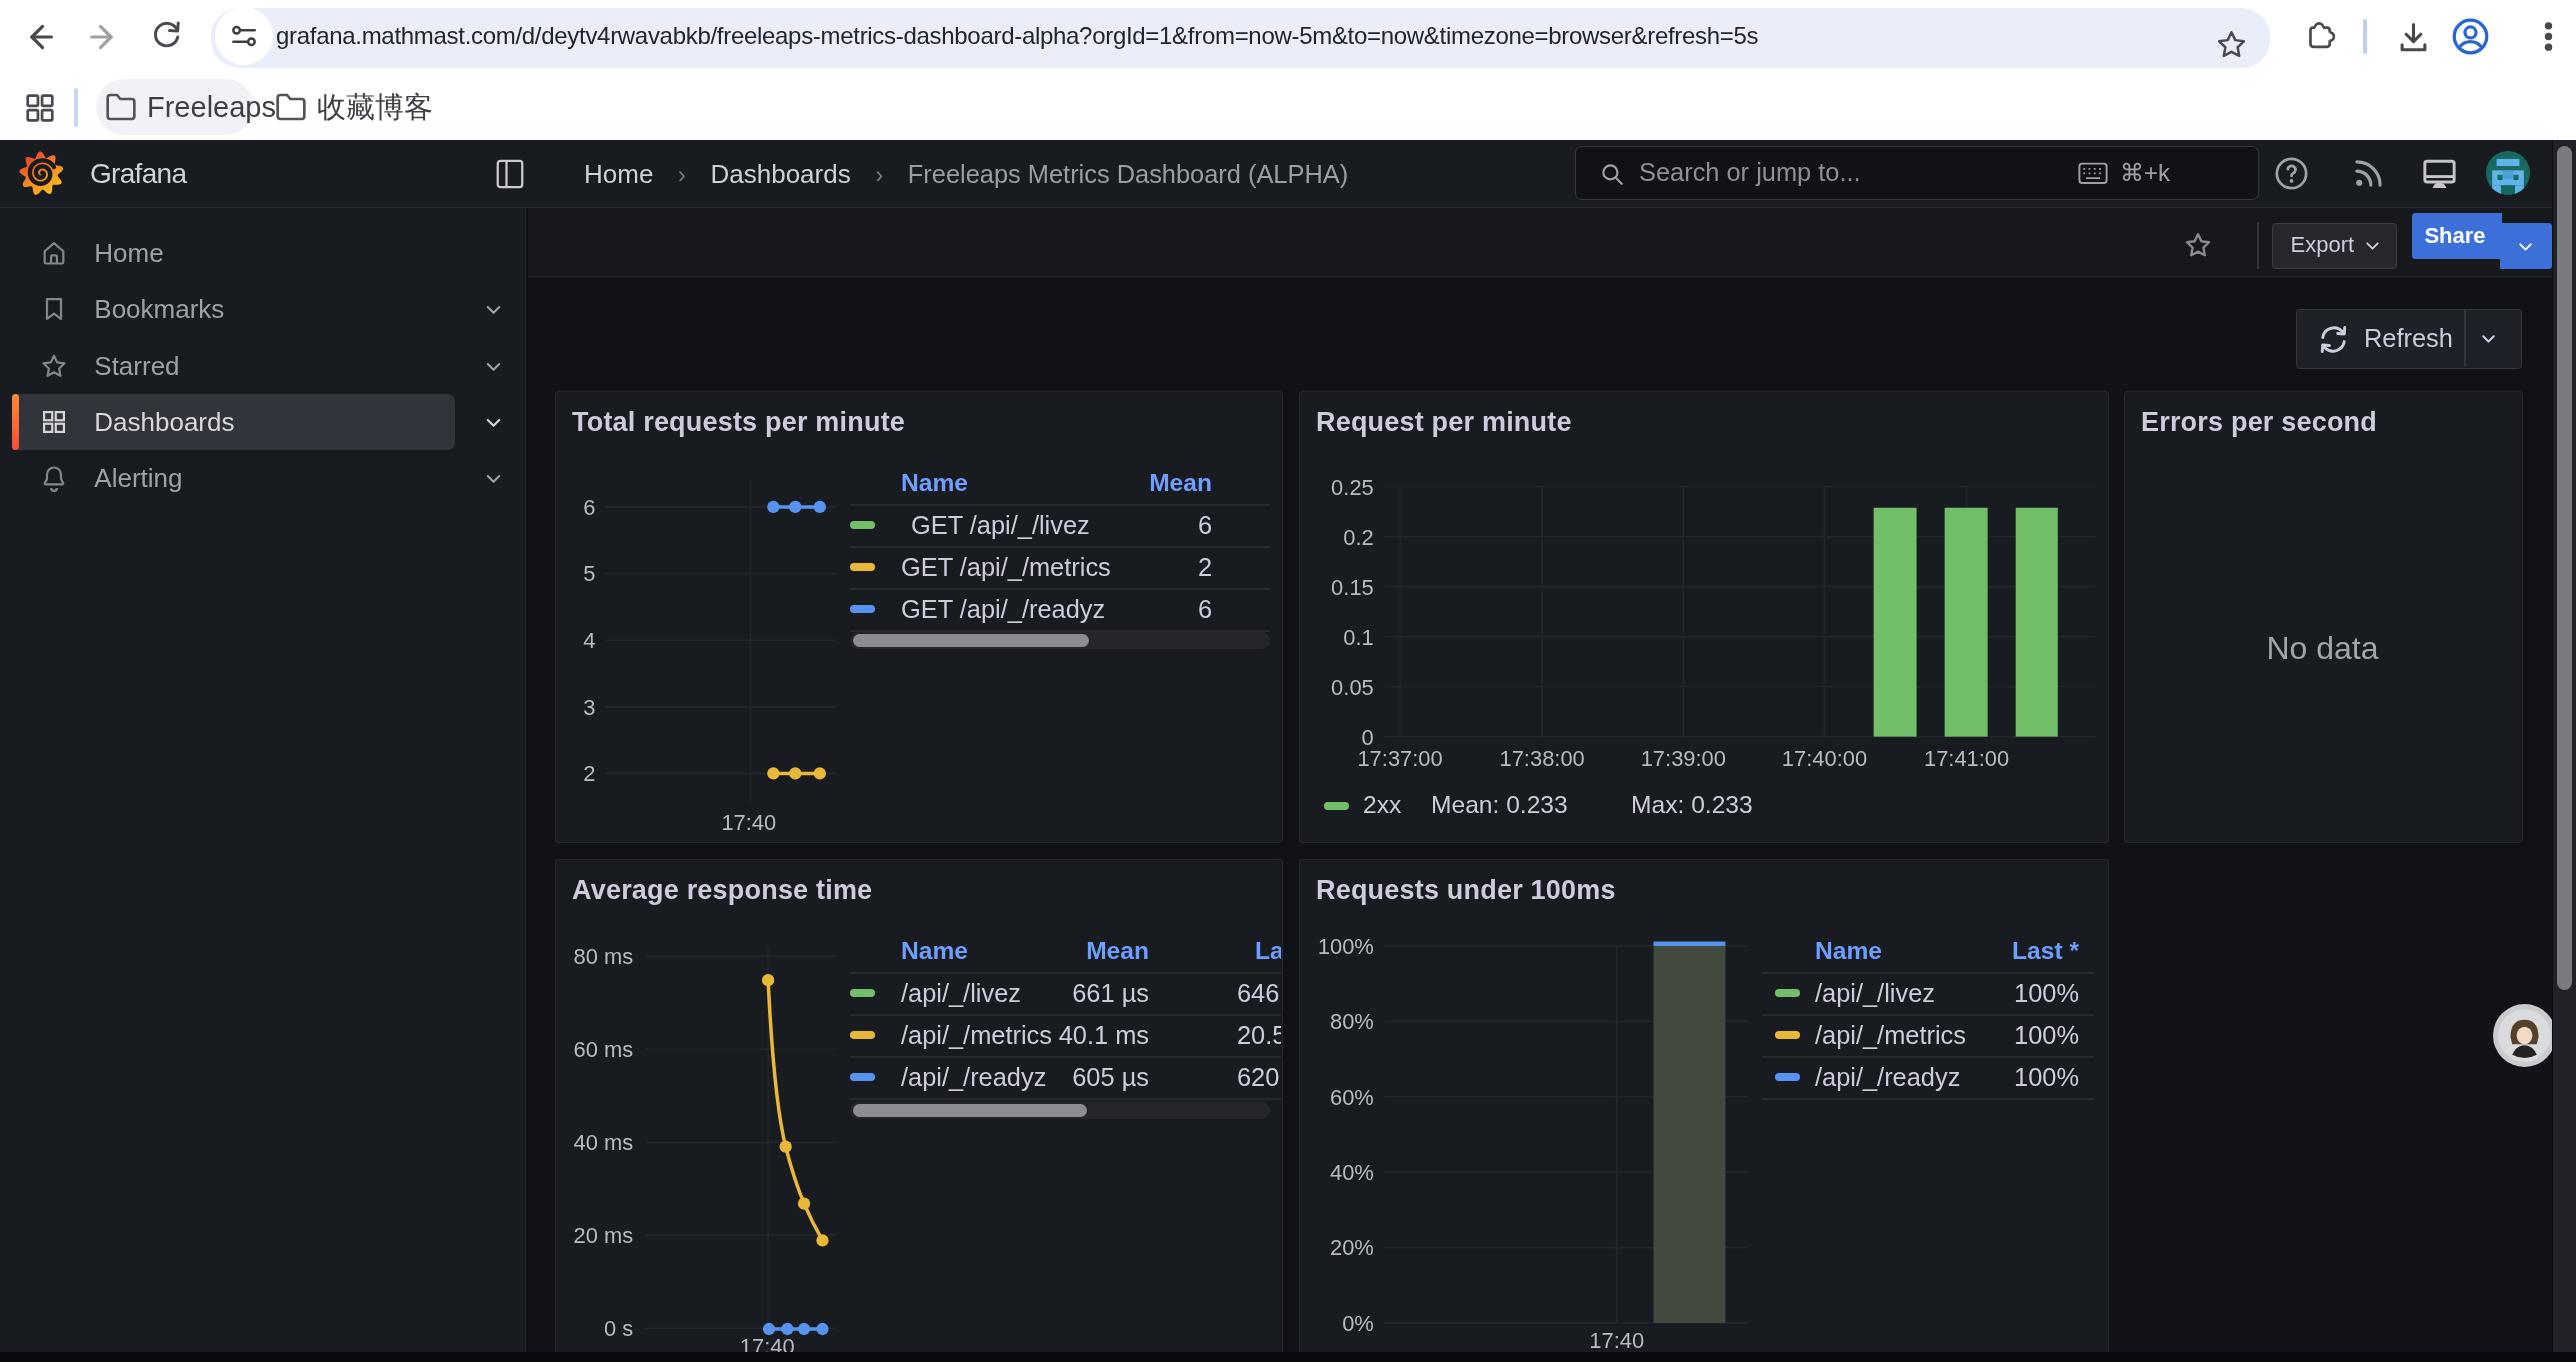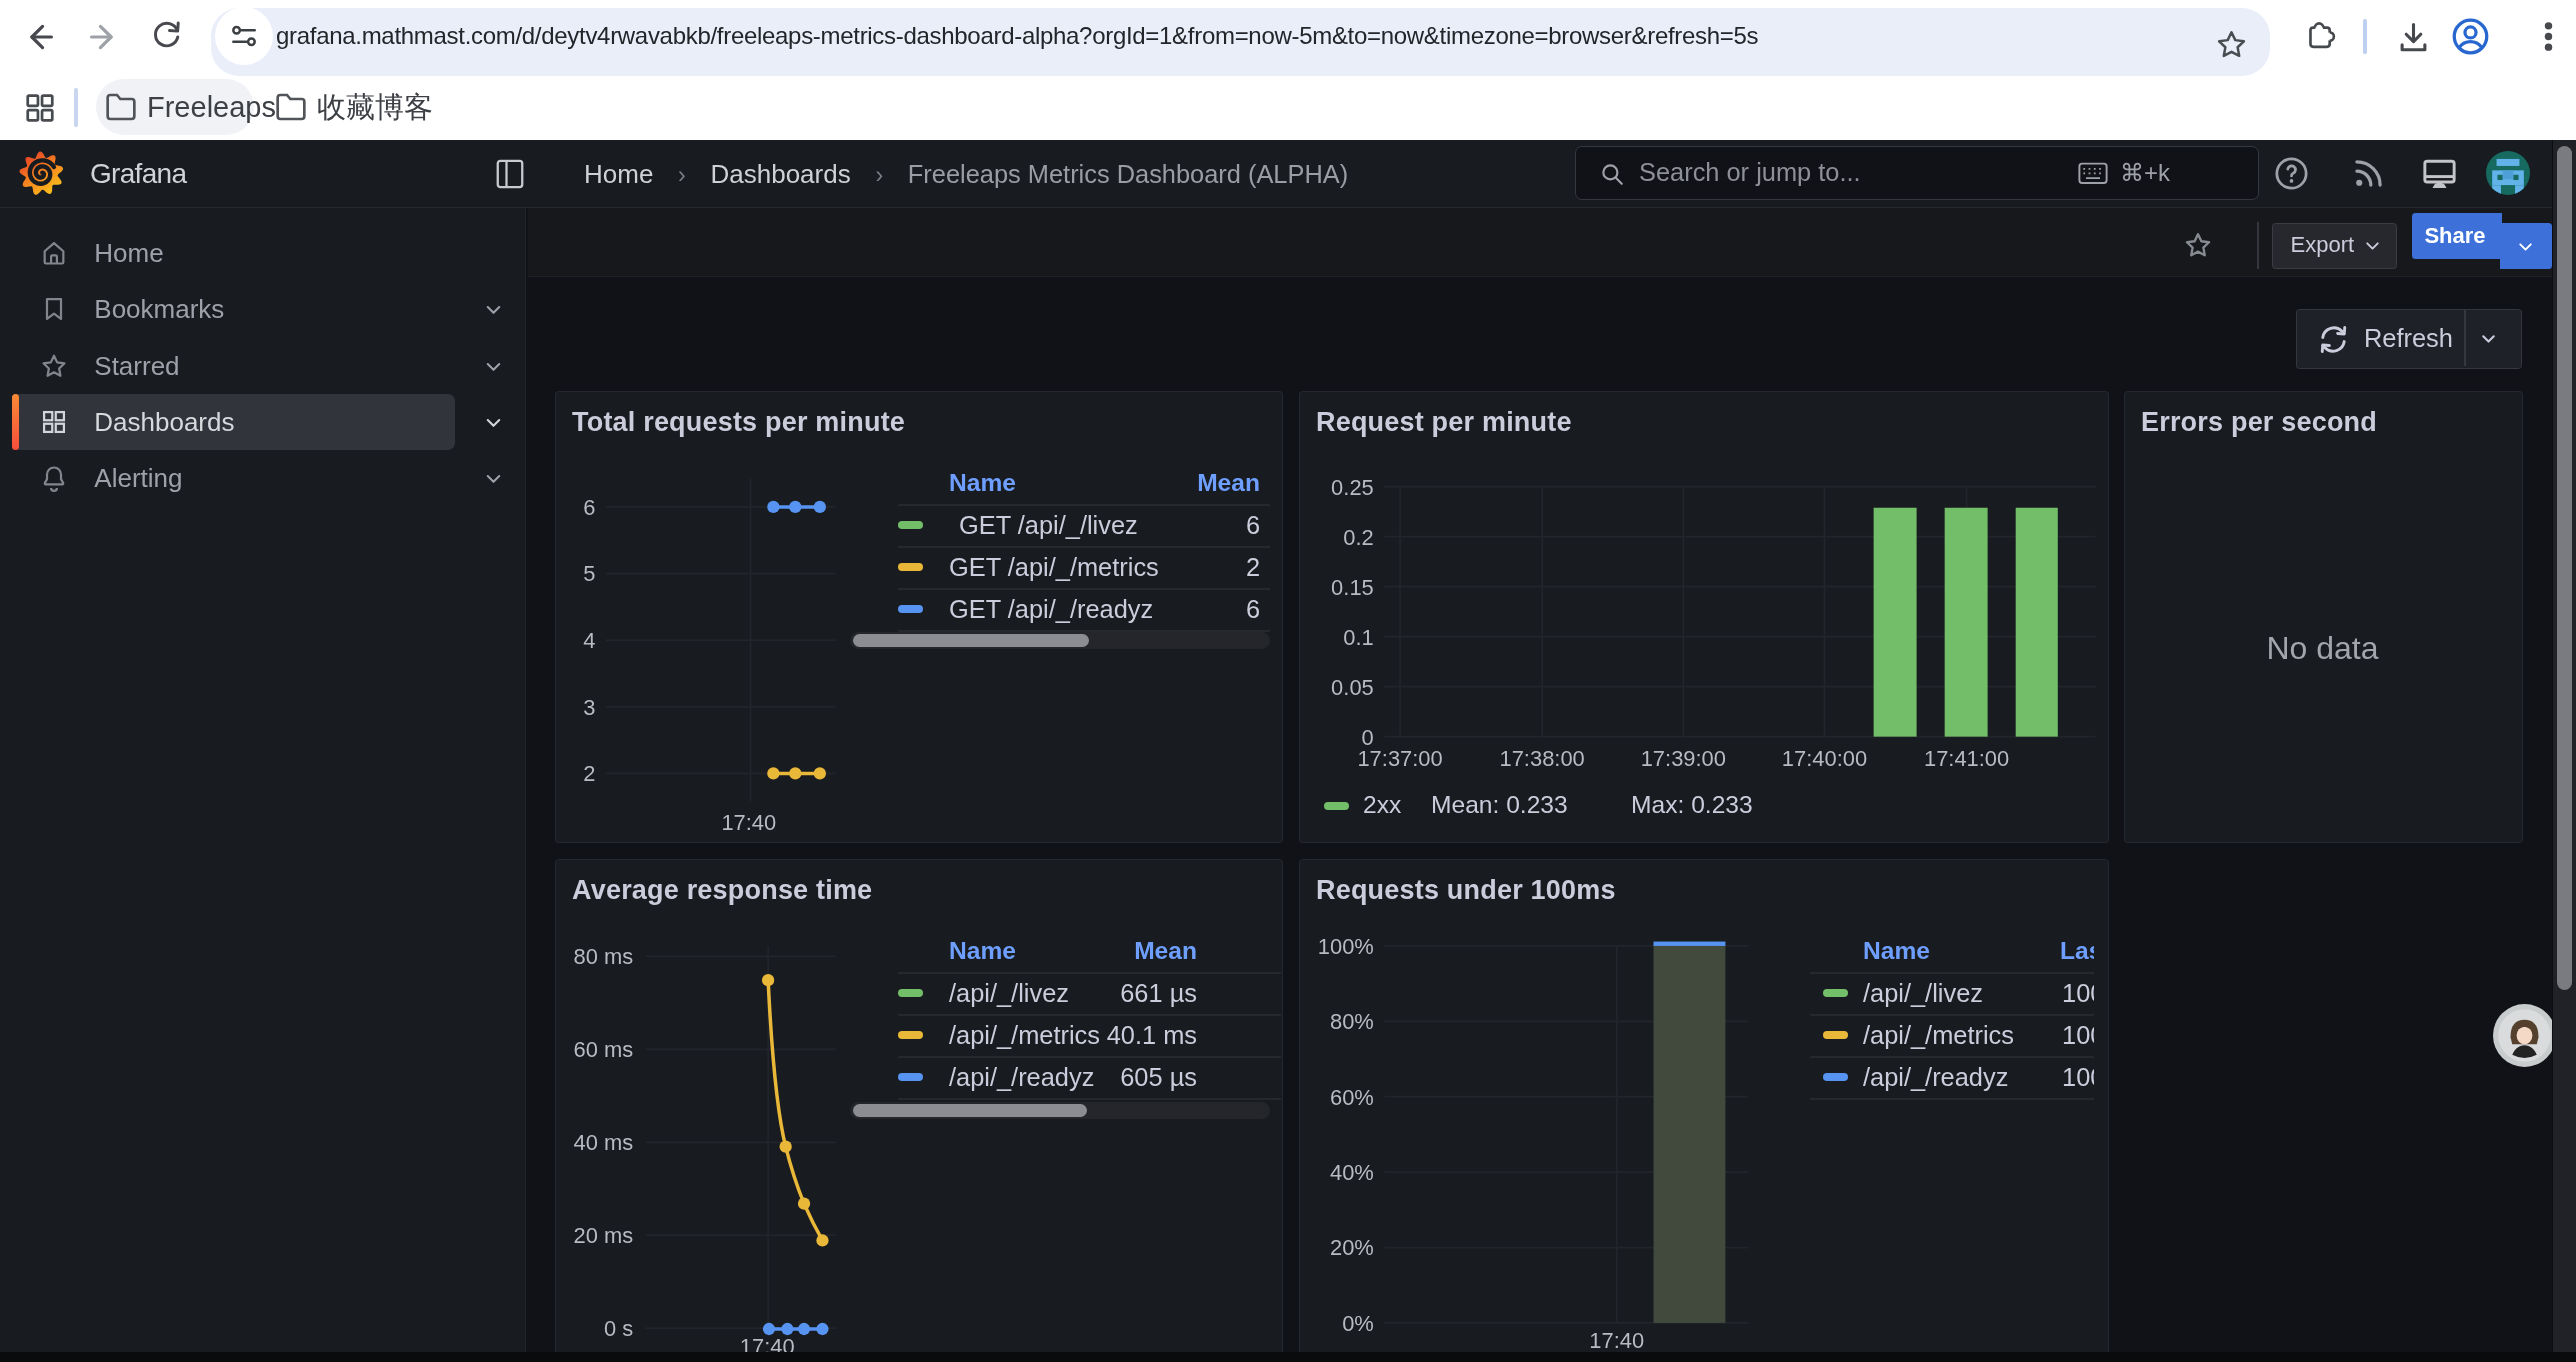"grafana.mathmast.com/d/deytv4rwavabkb/fr" #urlpill { height: 68px -> 60px }
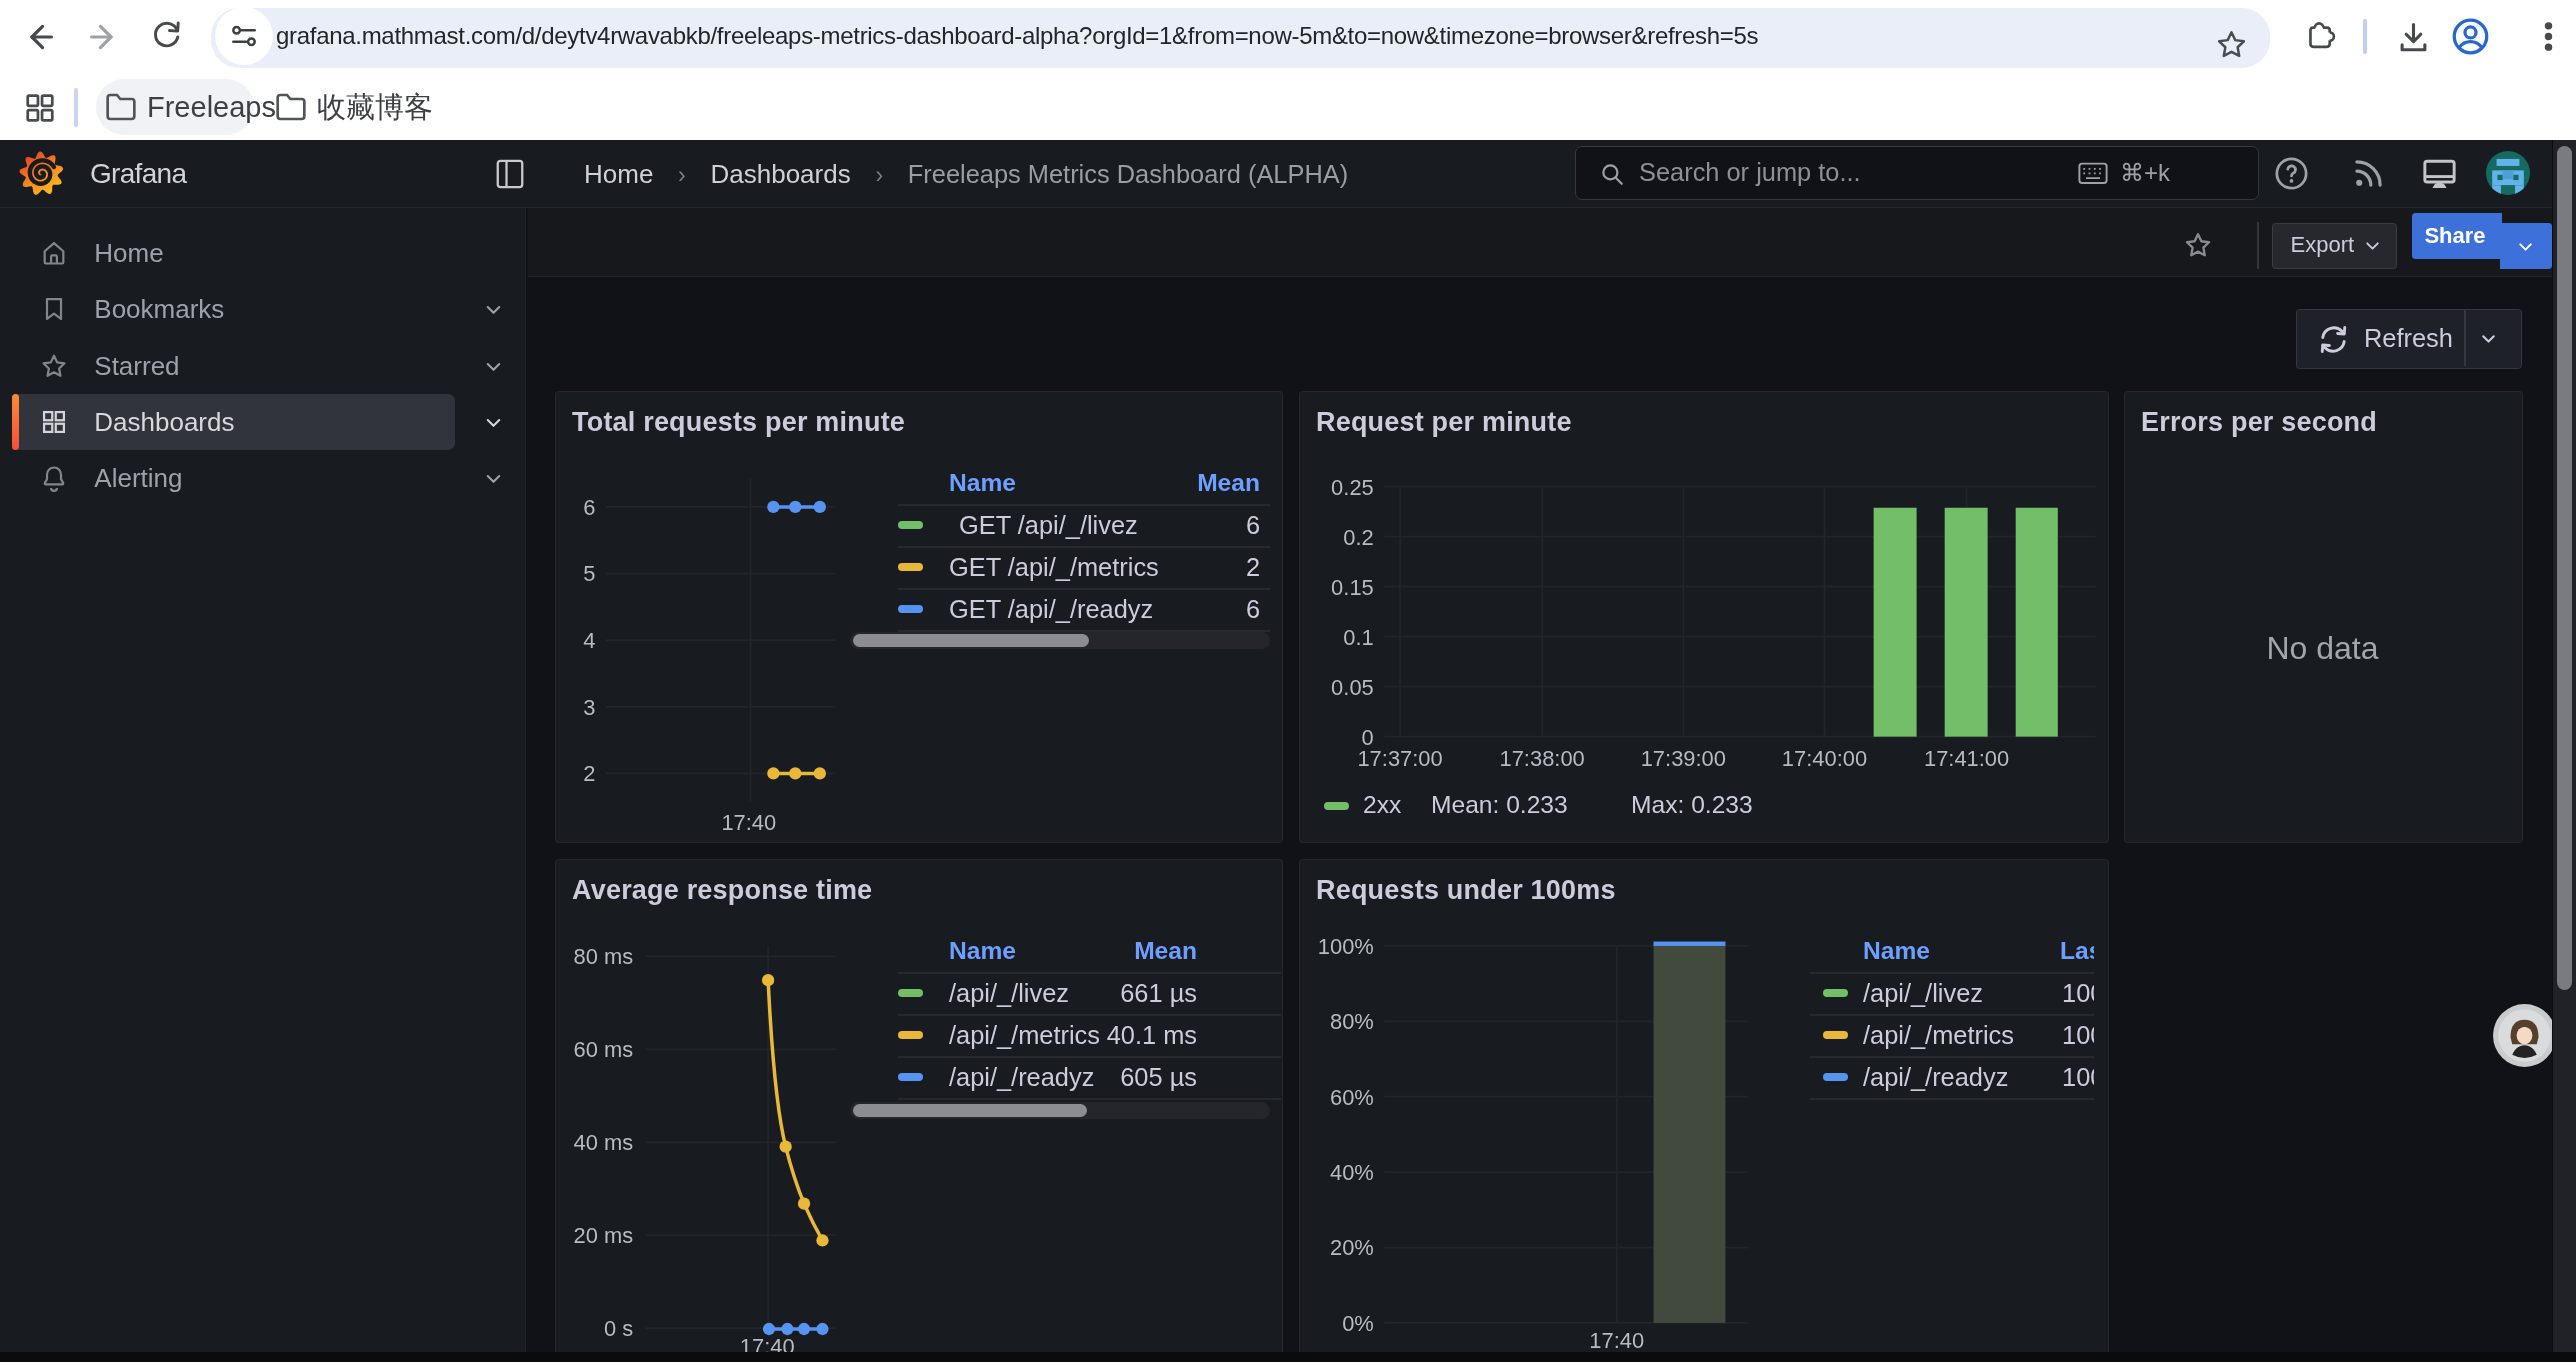"Name" .legend-table div { margin-left: 48px -> none }
